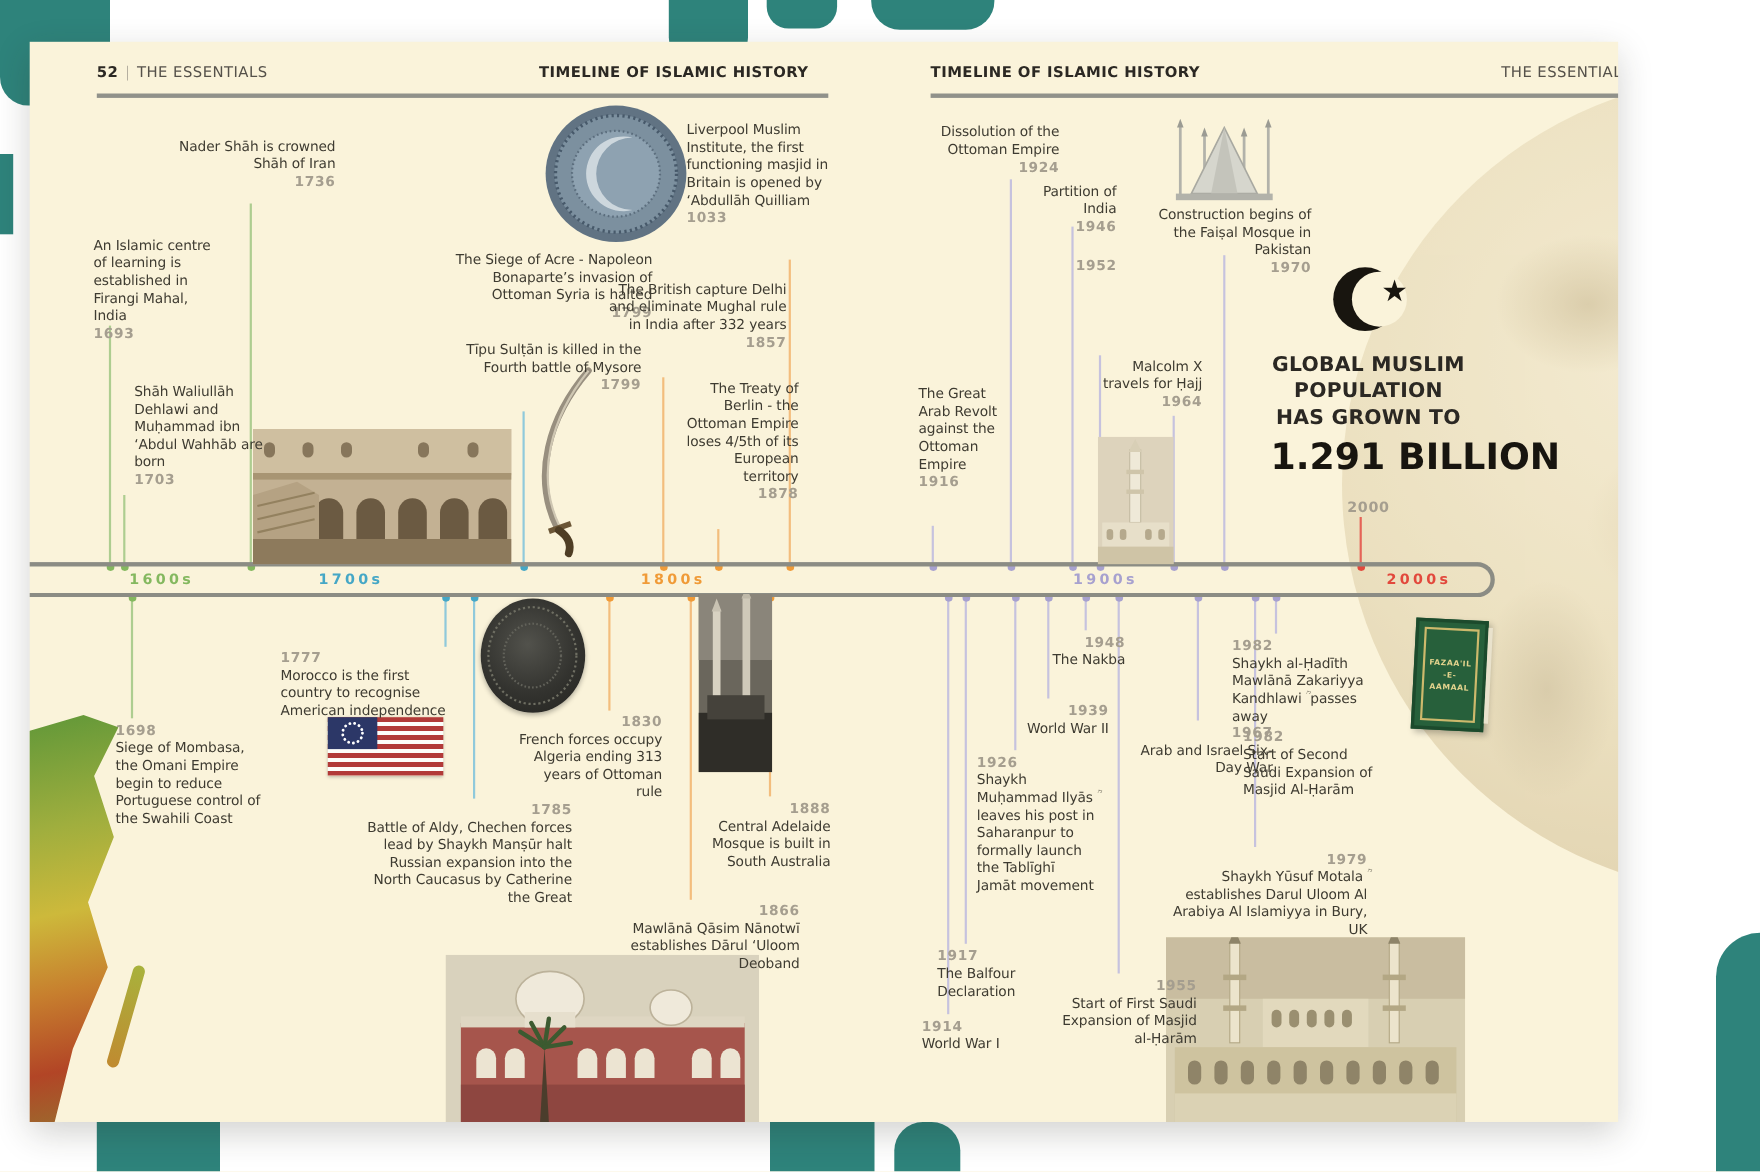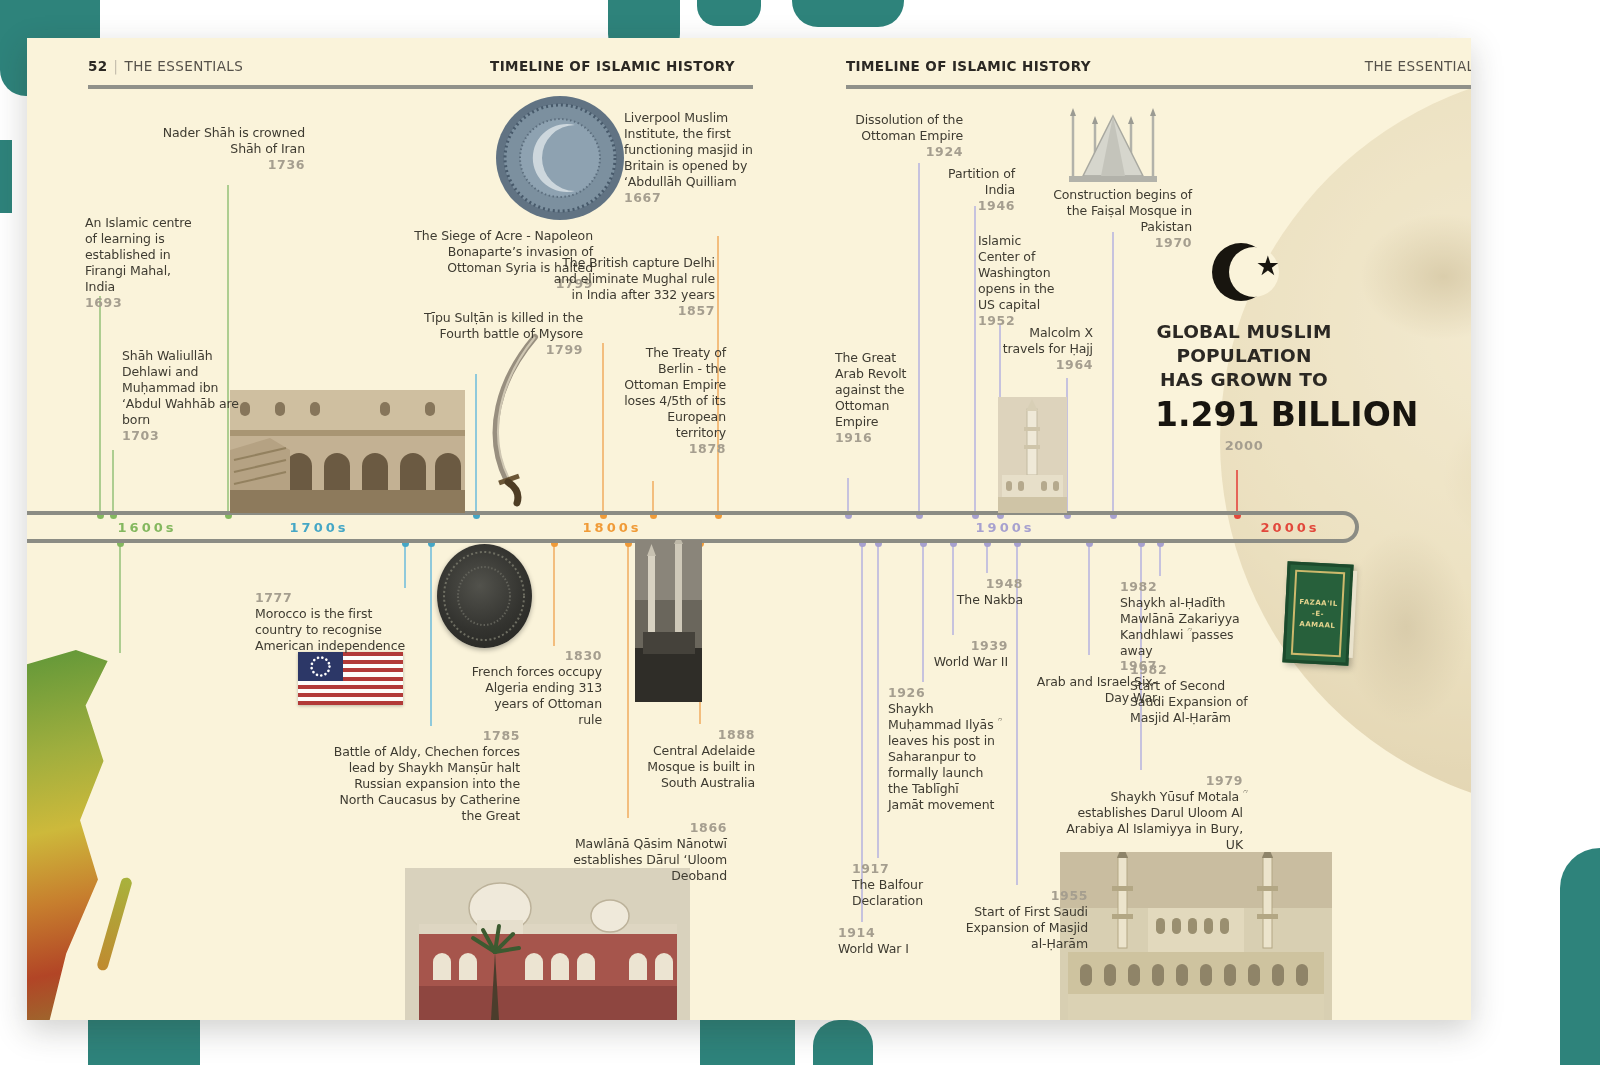"1667" div.yr { text: 1667 -> 1033 }
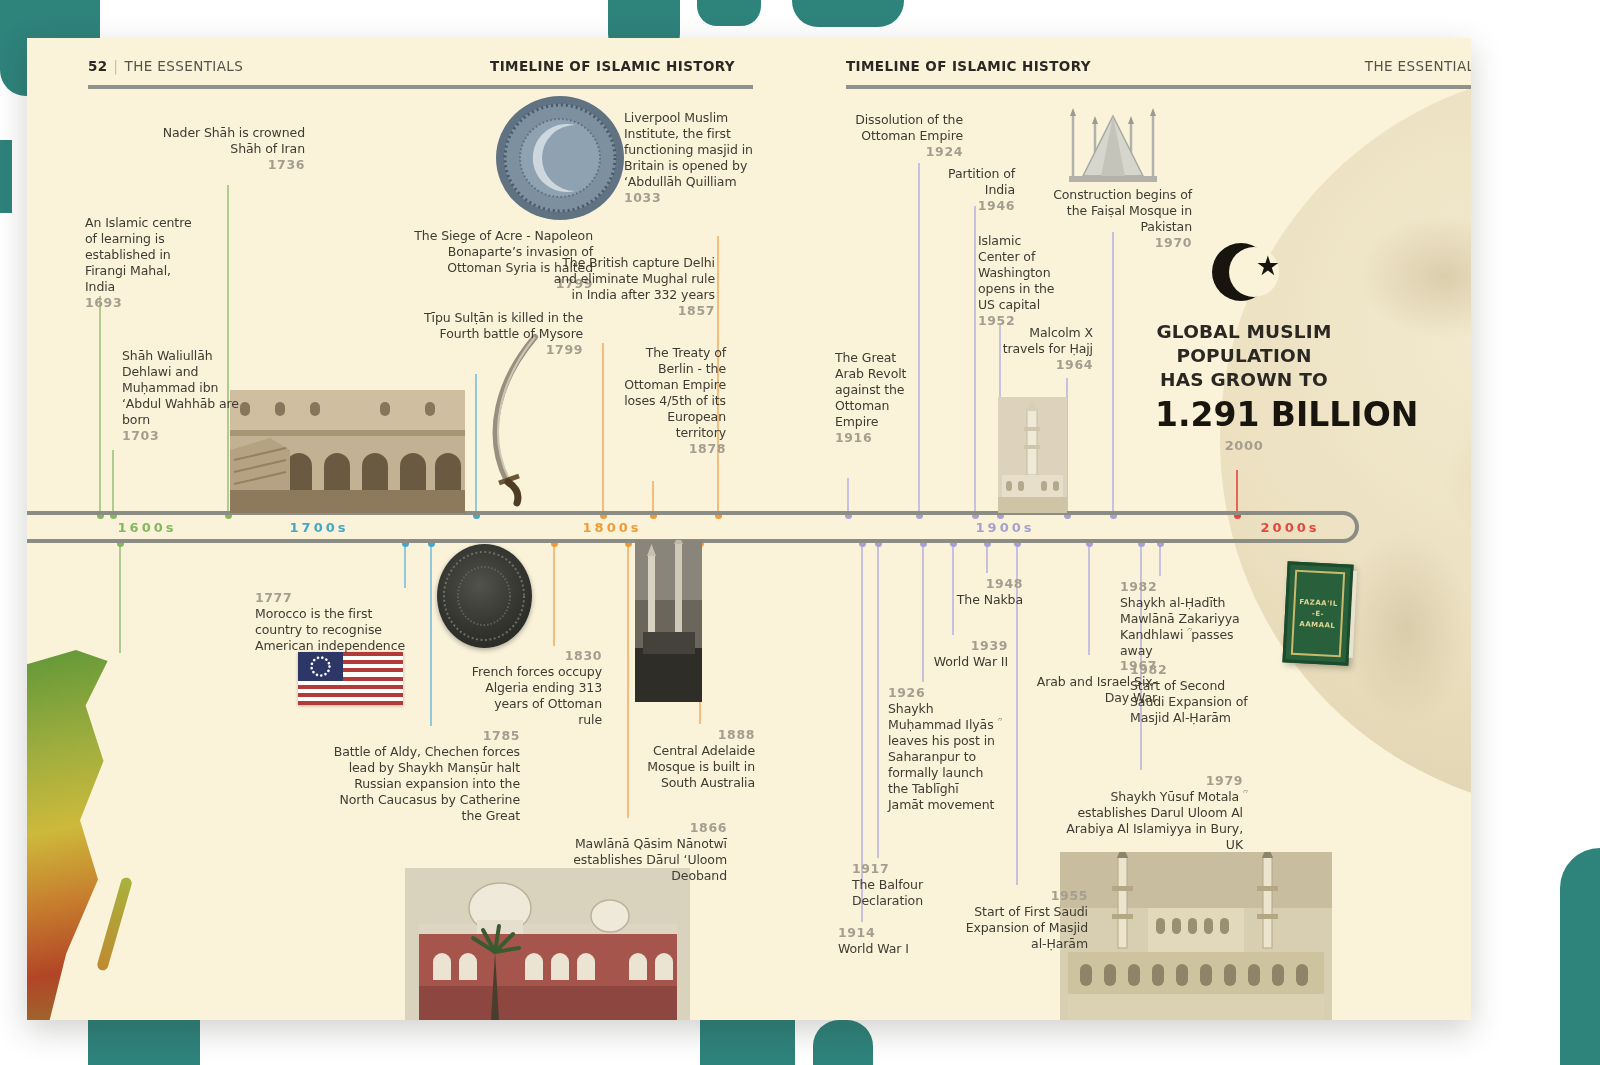"Islamic Center of Washington opens" div { html: <div>Islamic Center of Washington opens in the US capital</div> -> none }
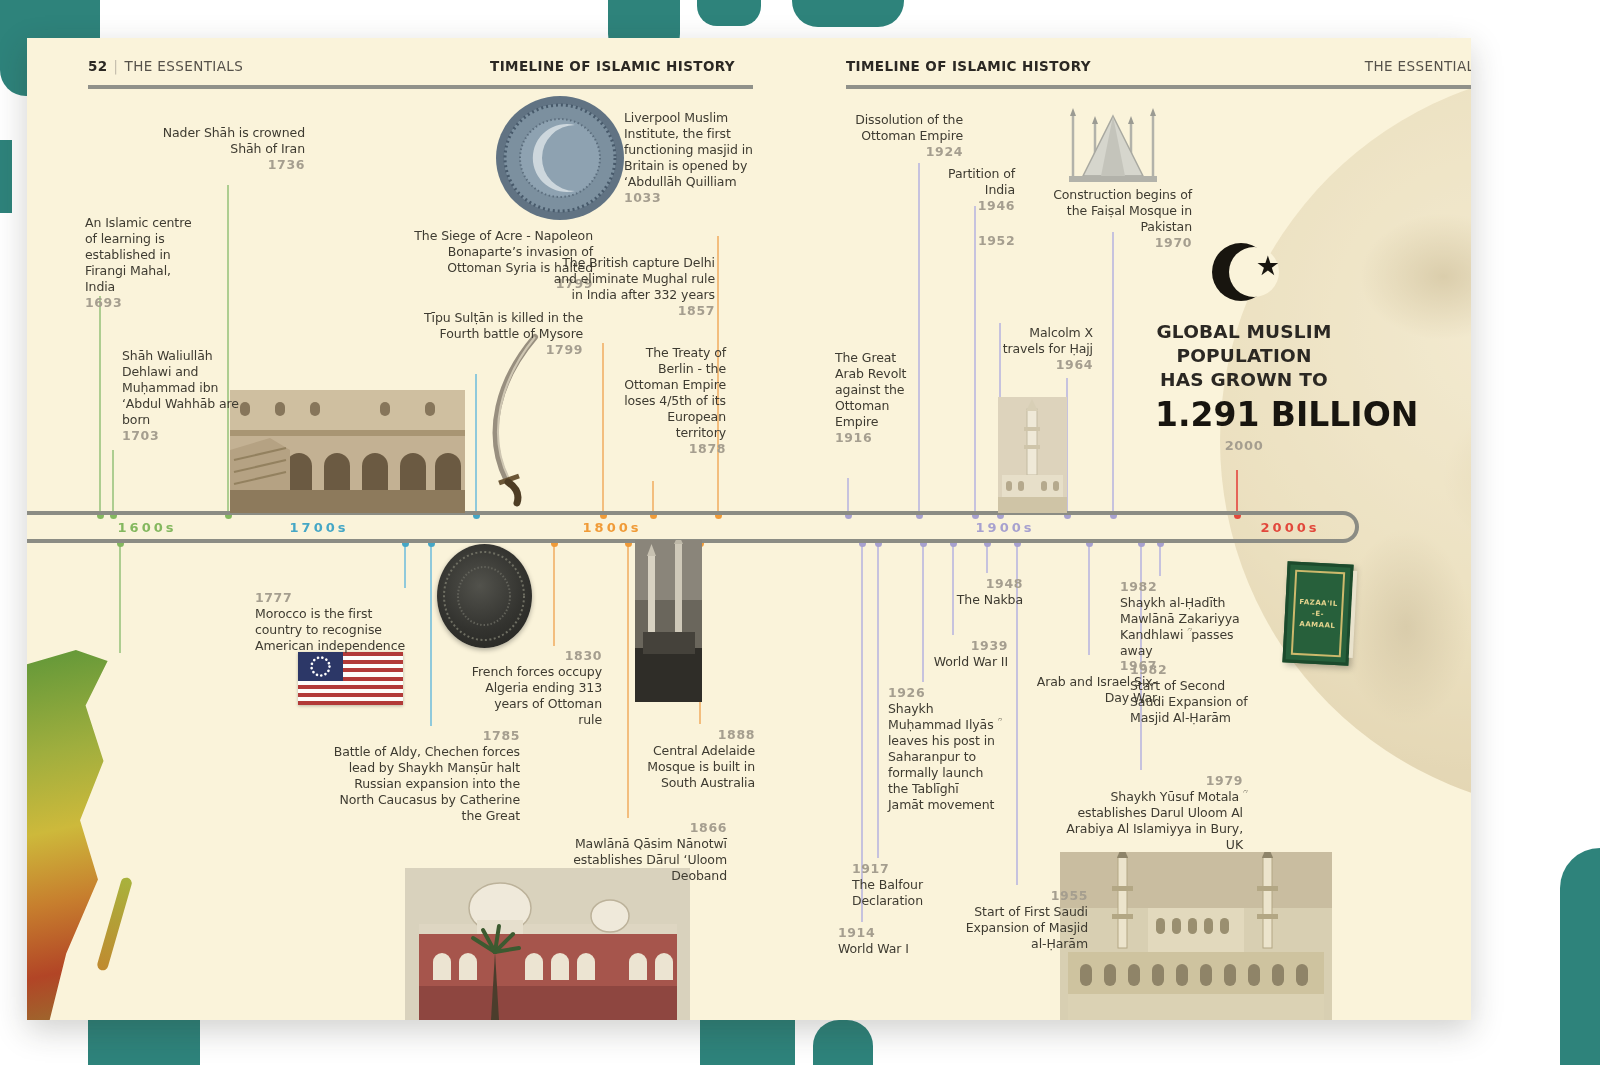"2000" .pop-yr { margin-top: 4px -> 20px }
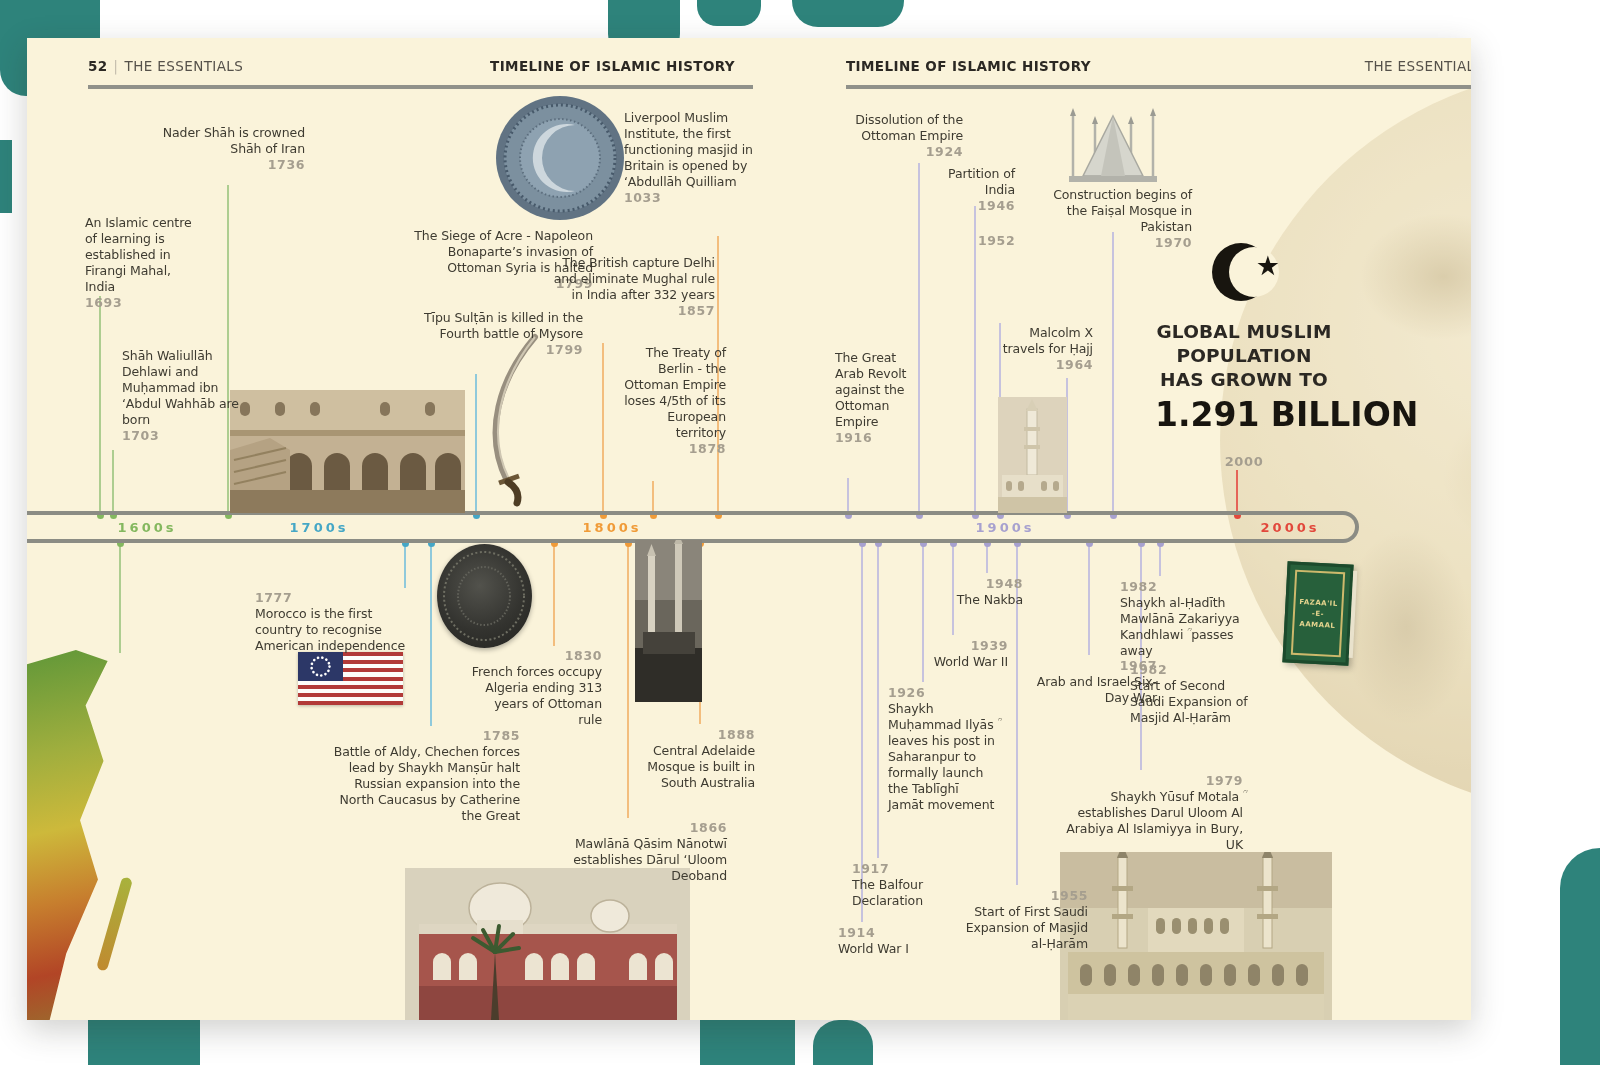"1698" div.ev { html: none -> <div> <div>1698</div> <div>Siege of Mombasa, the Omani Empire begin to reduce Portuguese control of the Swahili Coast</div> </div> }
